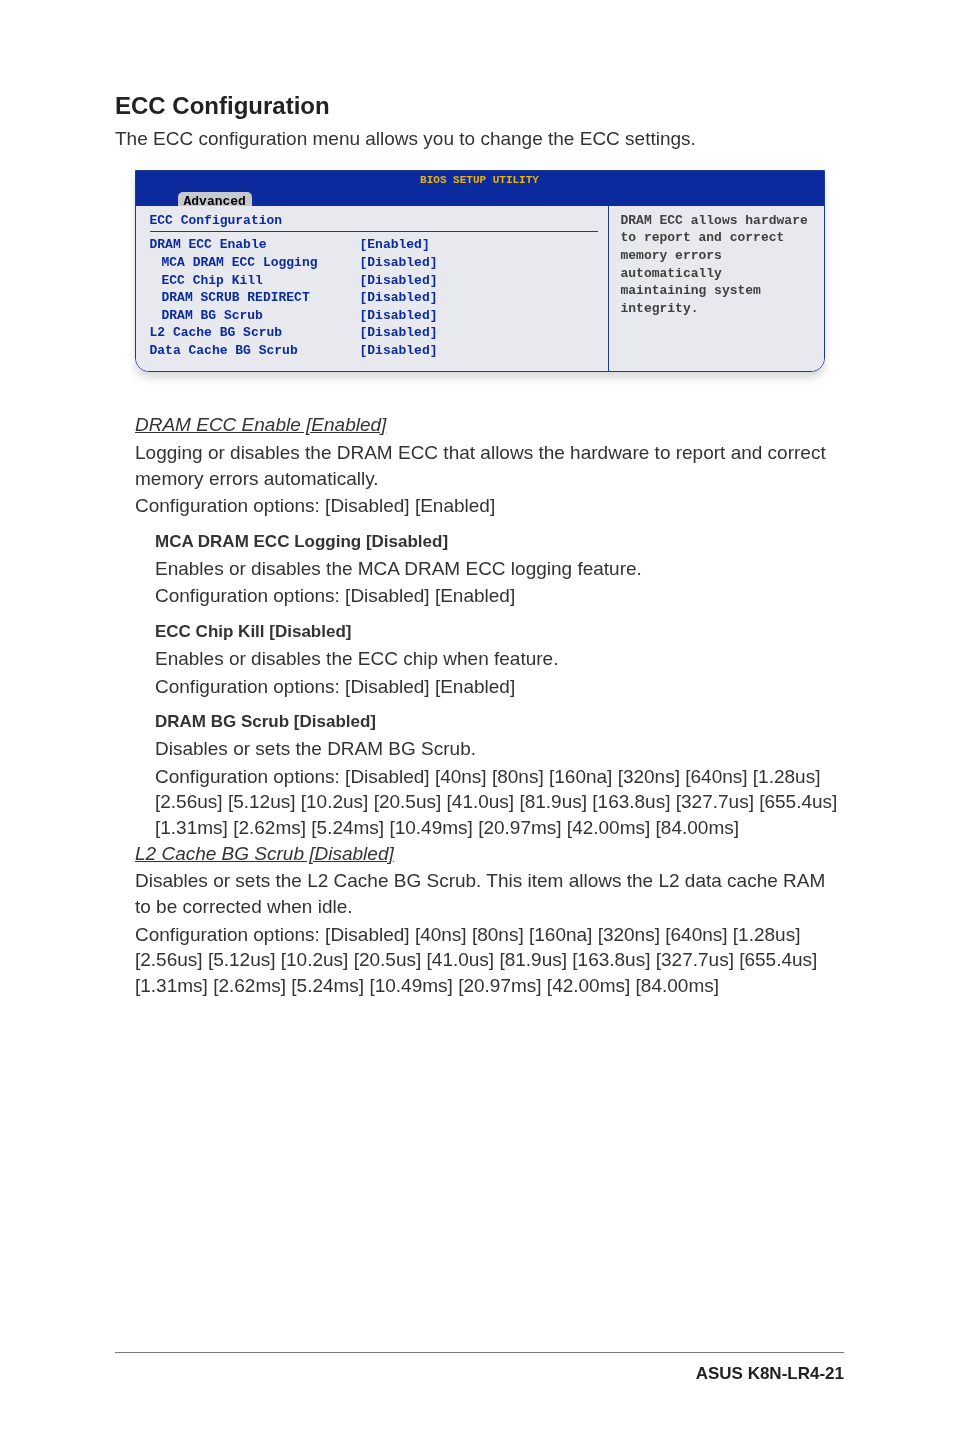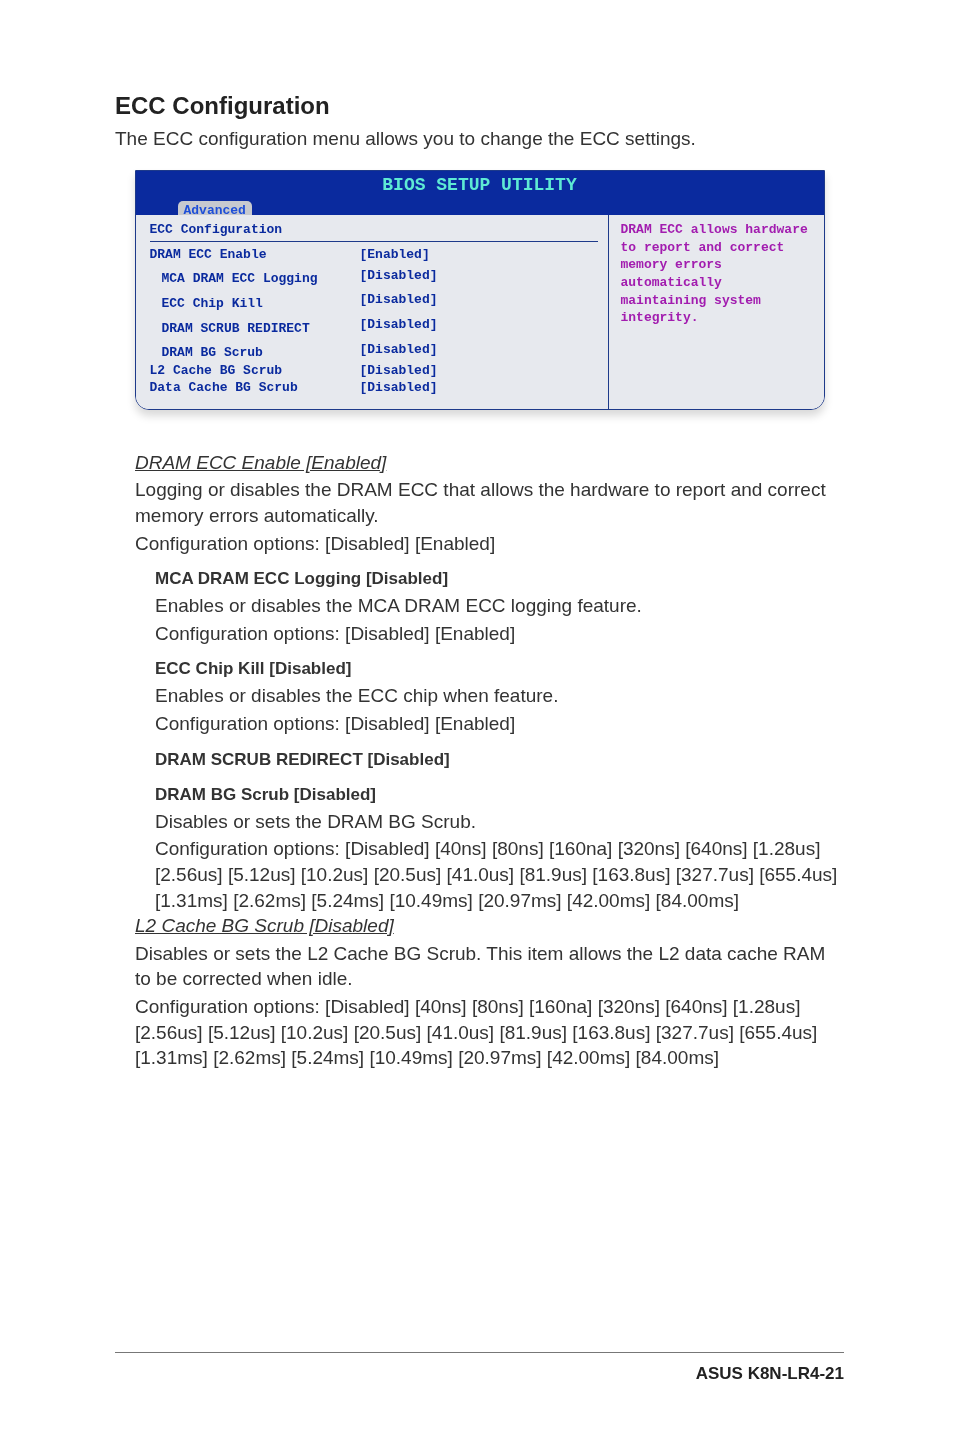"BIOS SETUP UTILITY" .bios-header { color: #5eead4 -> #eab308; font-size: 18px -> 11px }
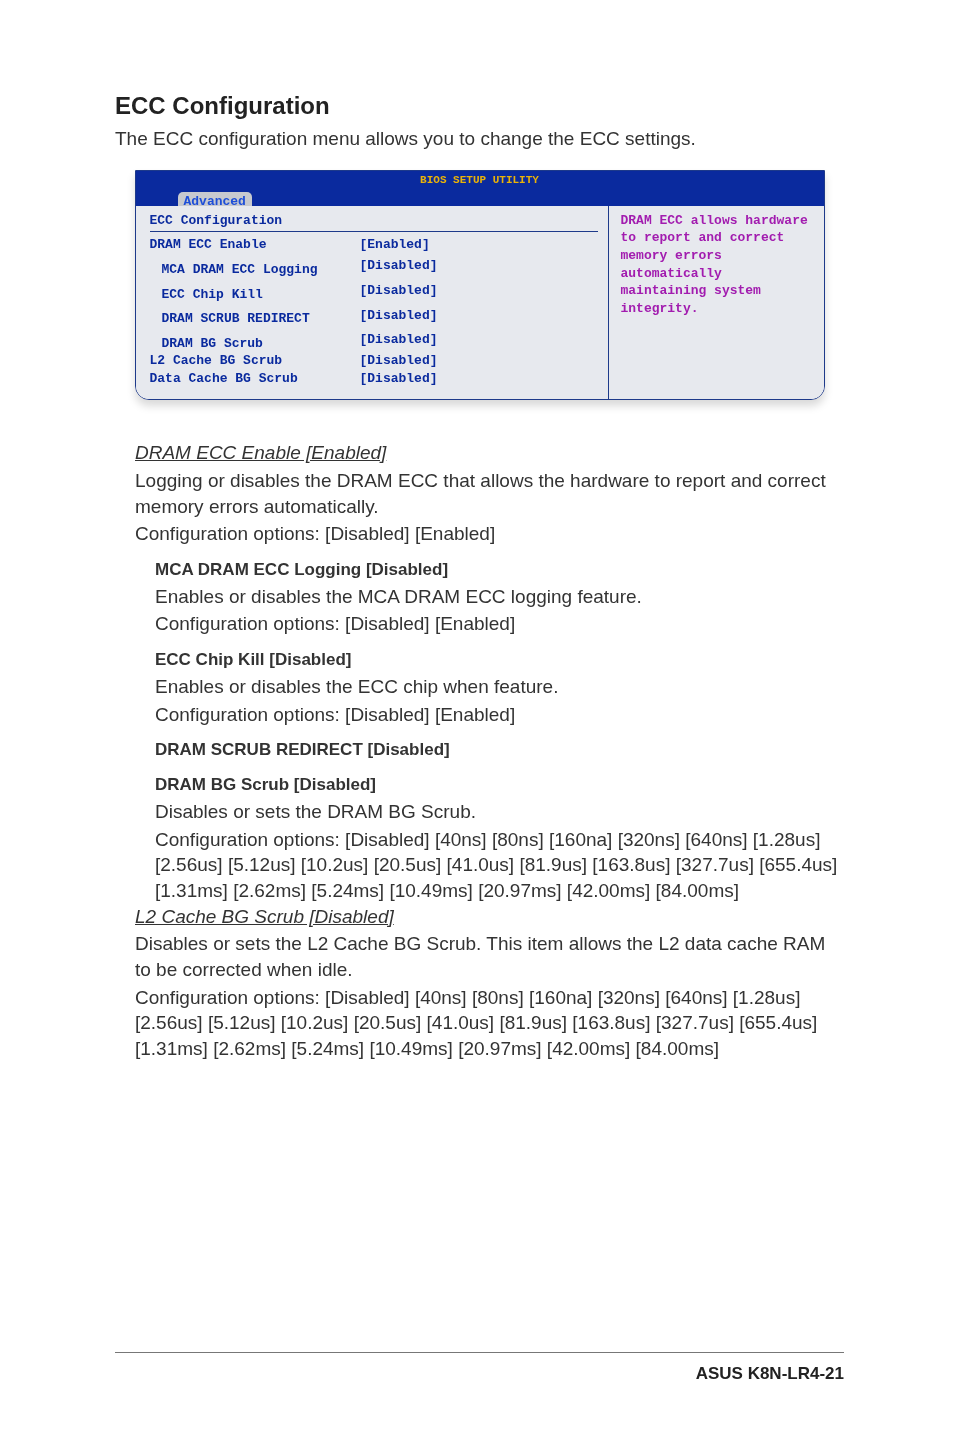"Advanced" .bios-tab { color: #1d4ed8 -> #000000 }
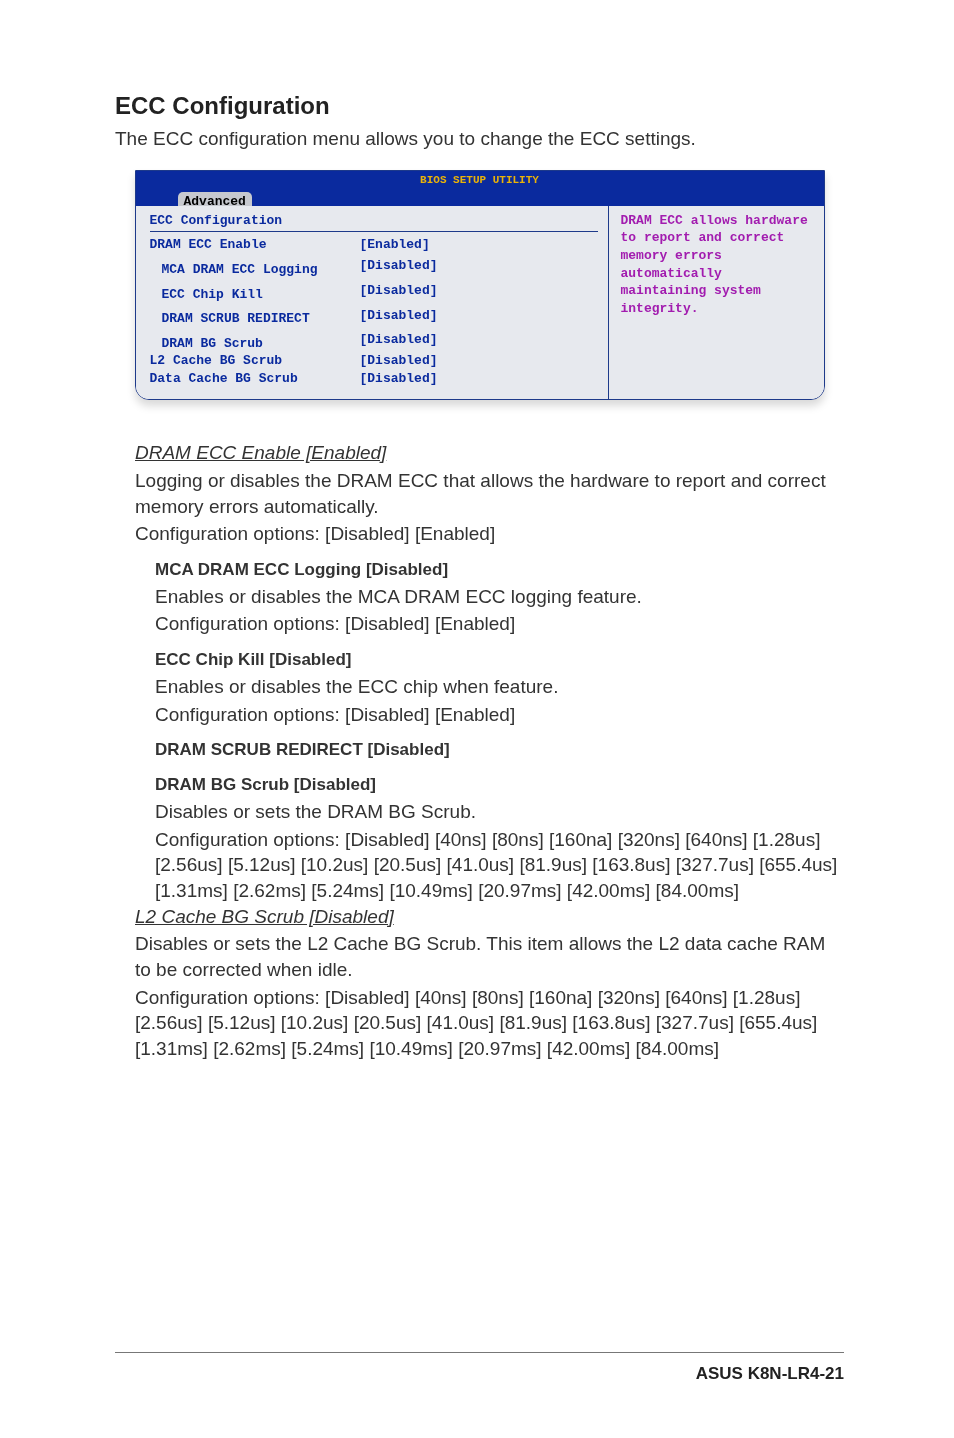"DRAM ECC allows hardware to" .bios-right { color: #a21caf -> #404040 }
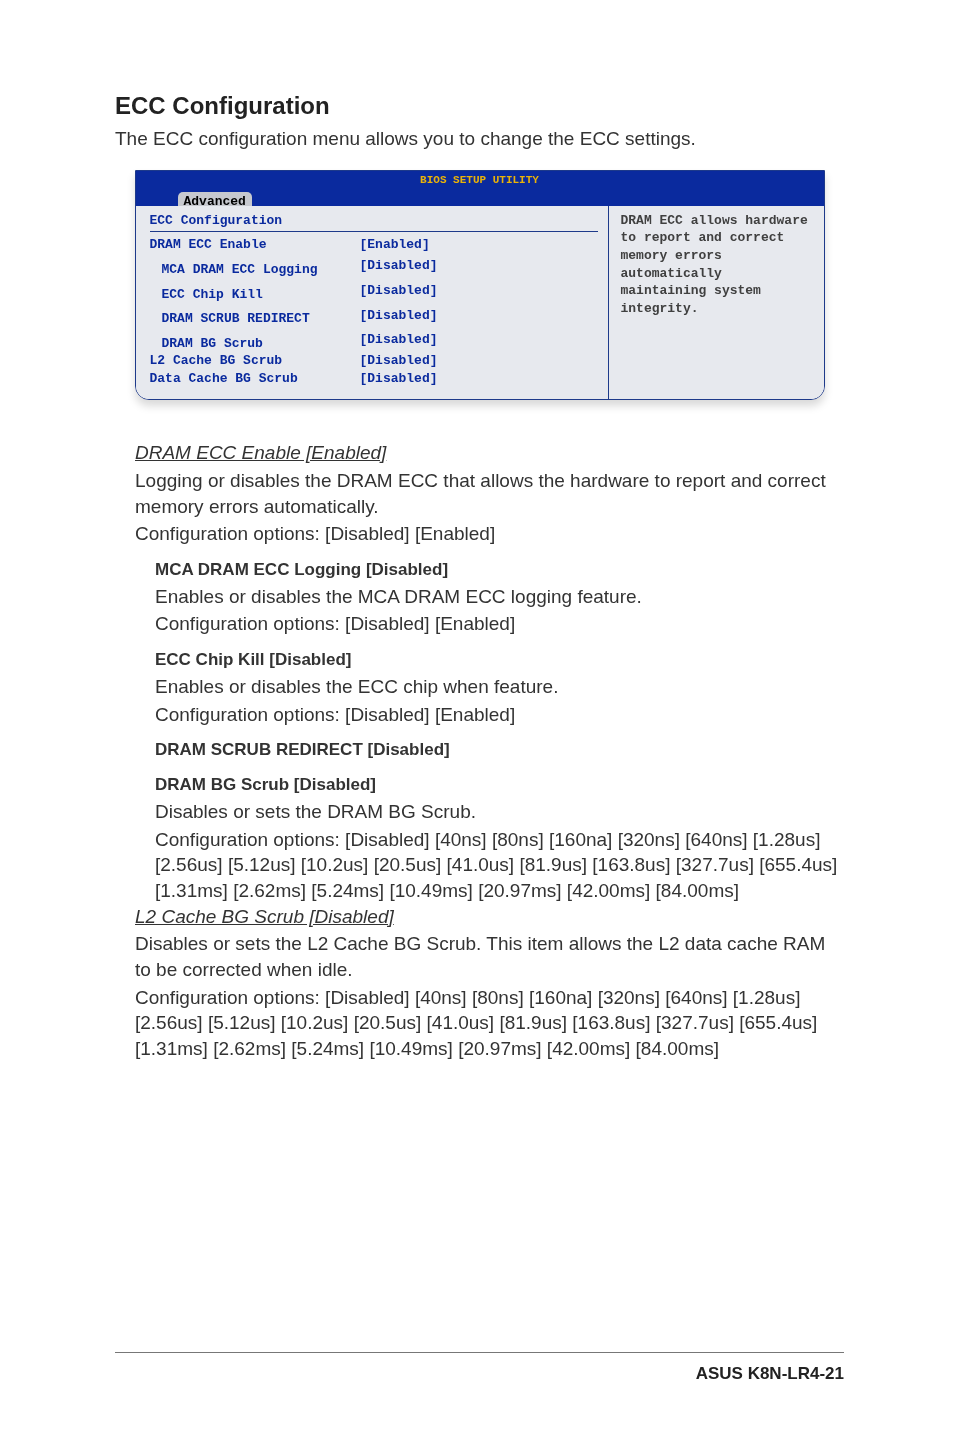"MCA DRAM ECC Logging" .bios-indent .bios-label { margin-top: 7px -> none }
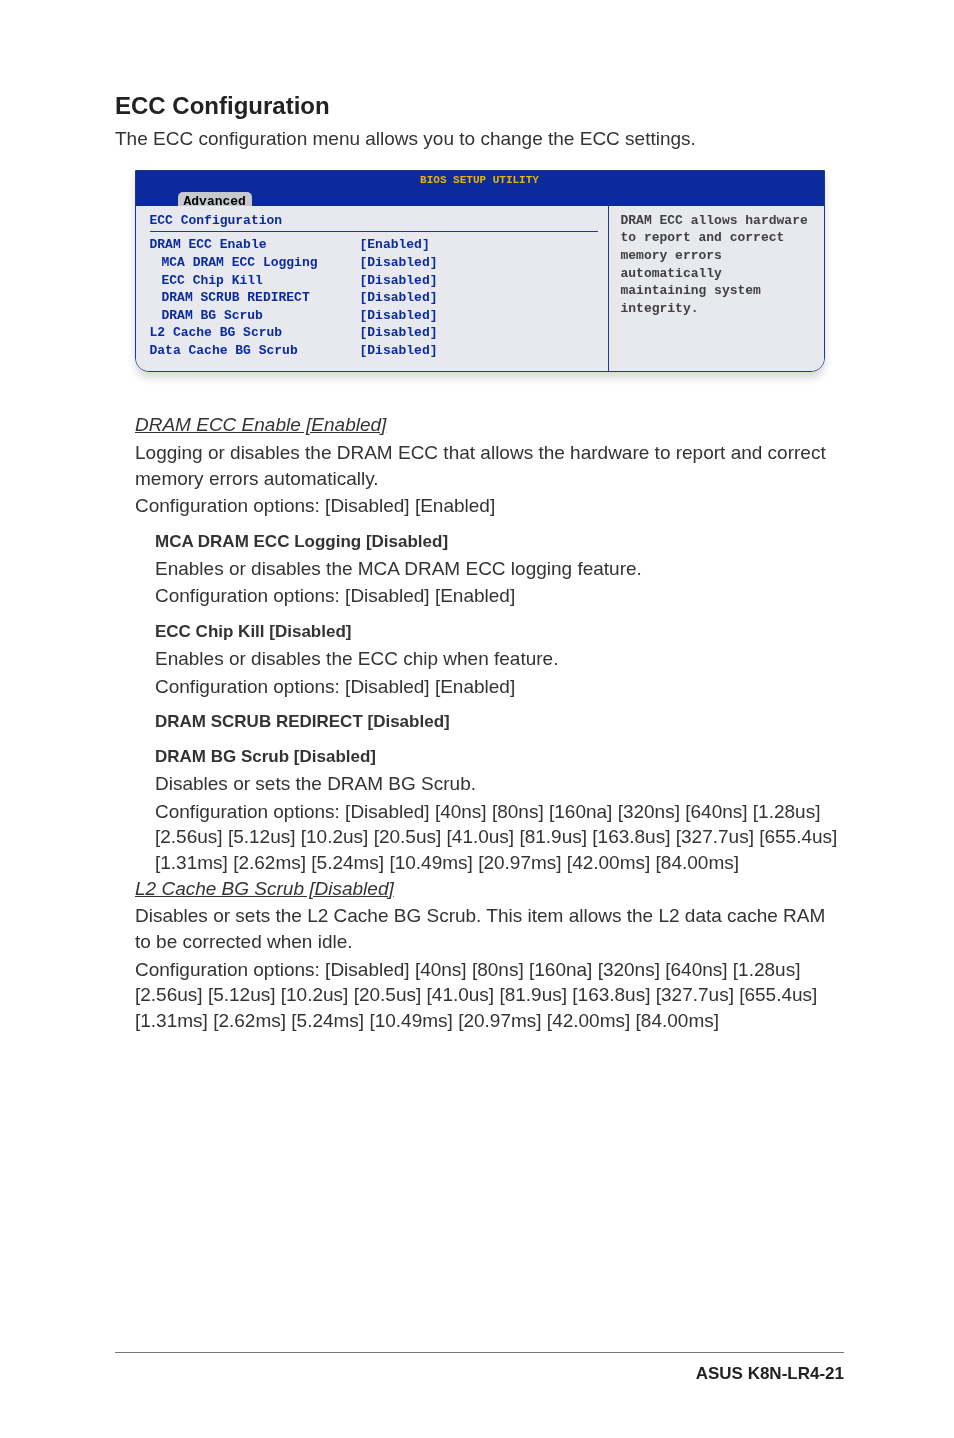"DRAM SCRUB REDIRECT [Disabled]" p.mini-h { html: <p>DRAM SCRUB REDIRECT [Disabled]</p> -> none }
